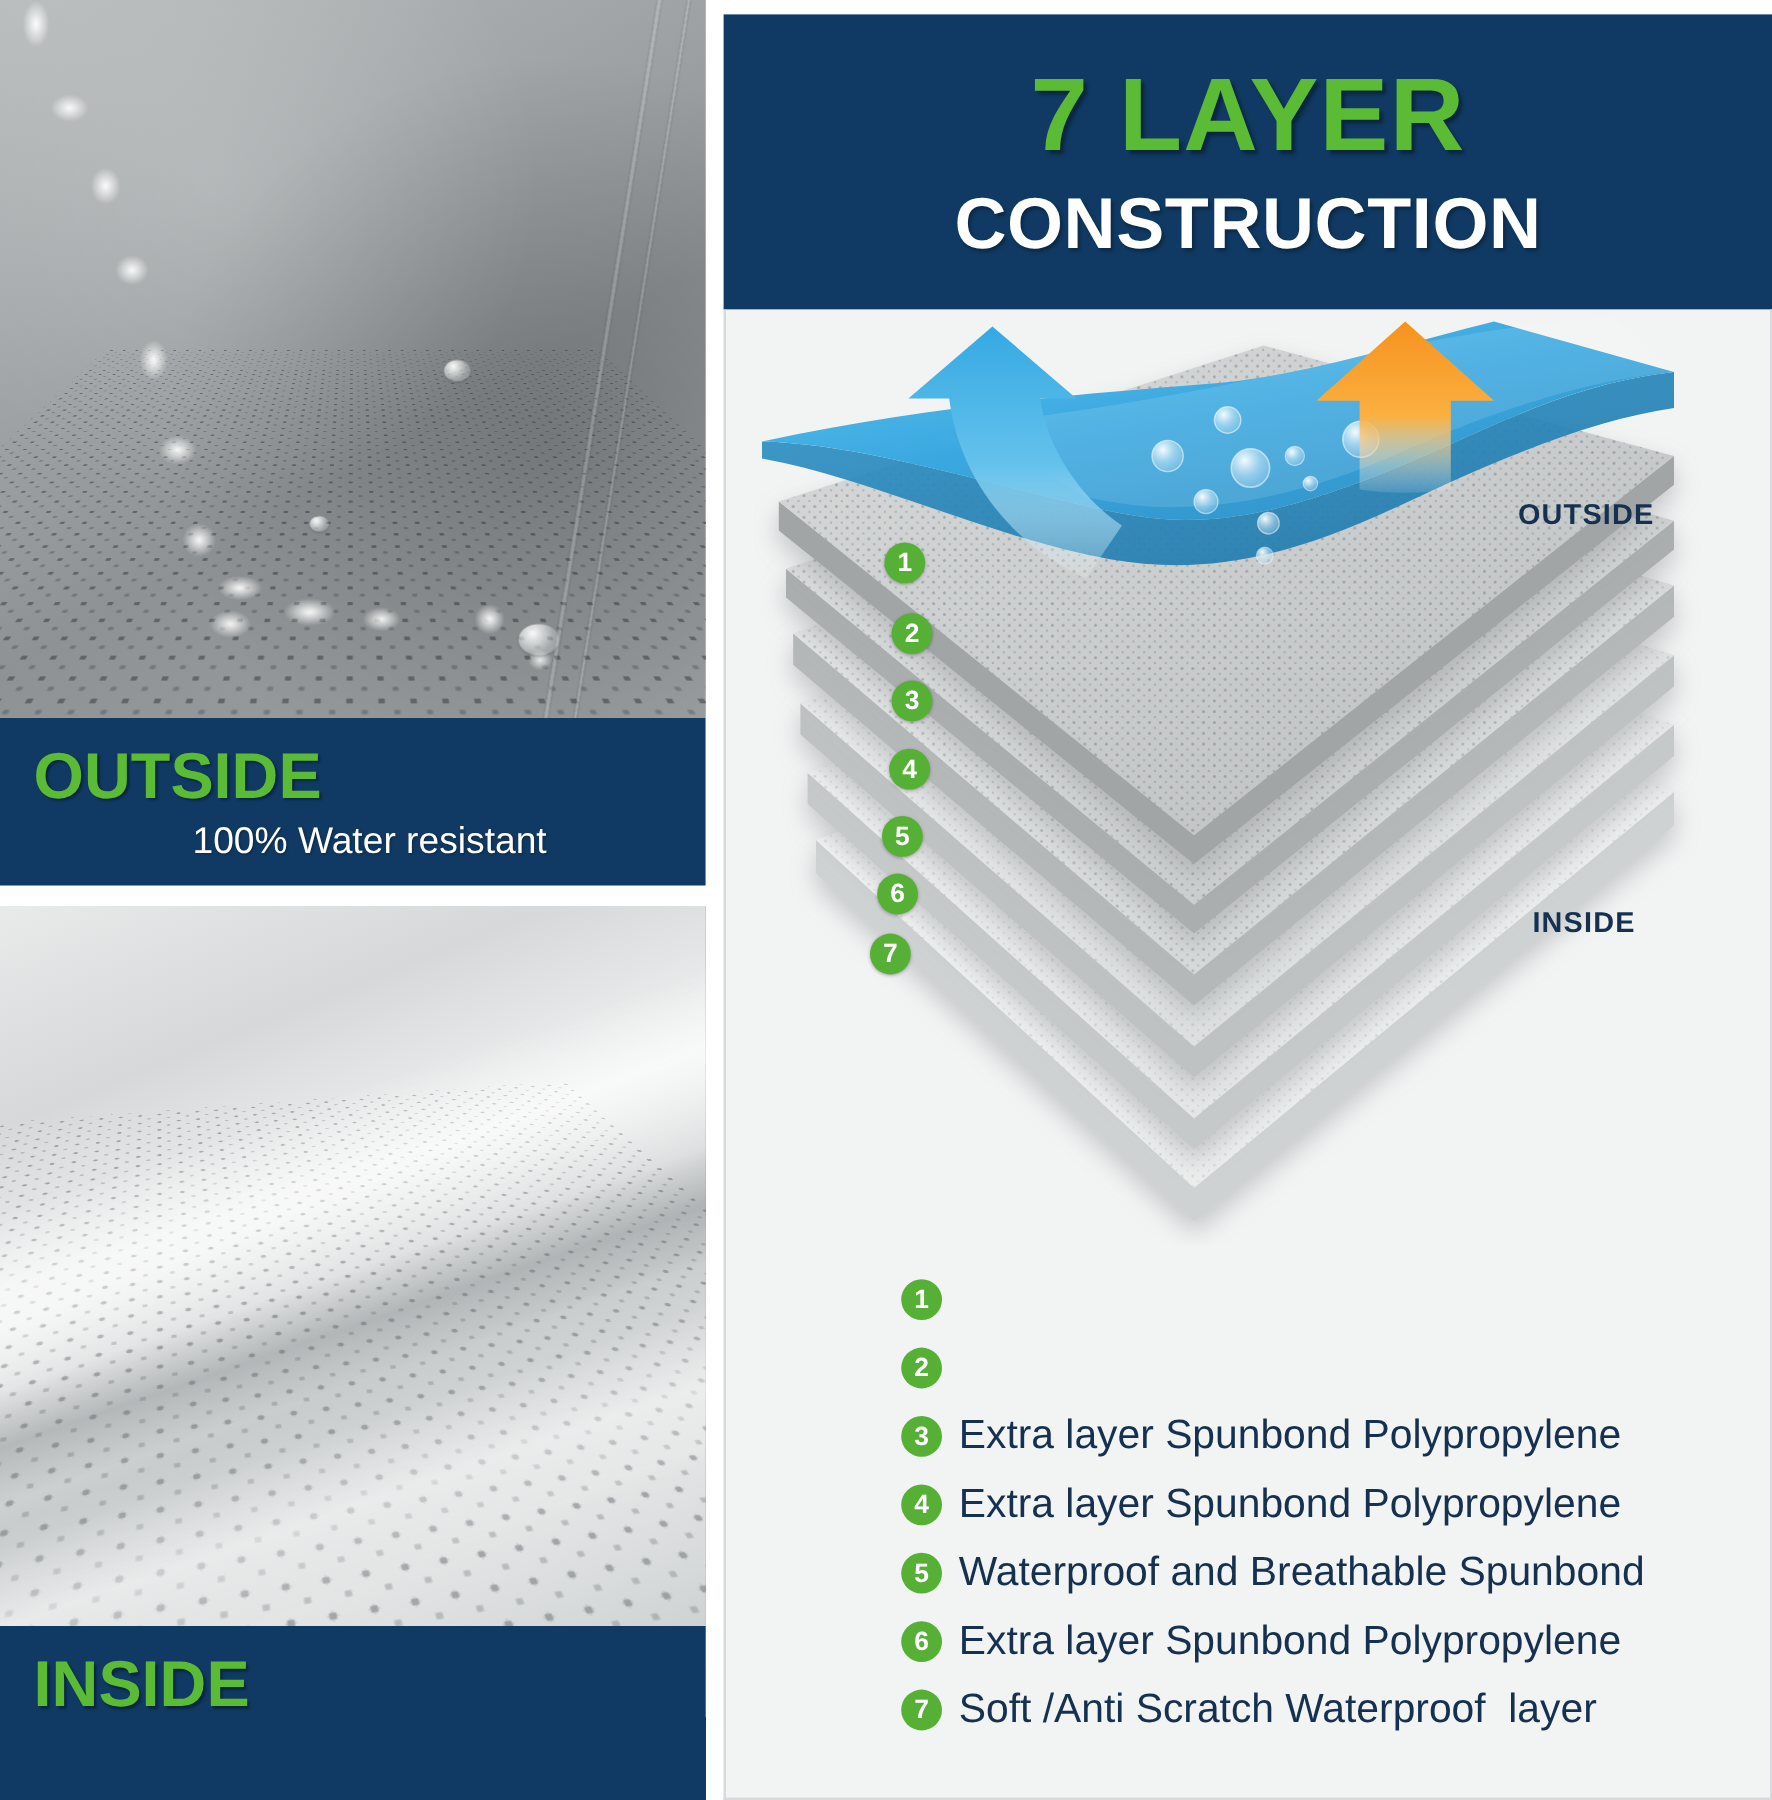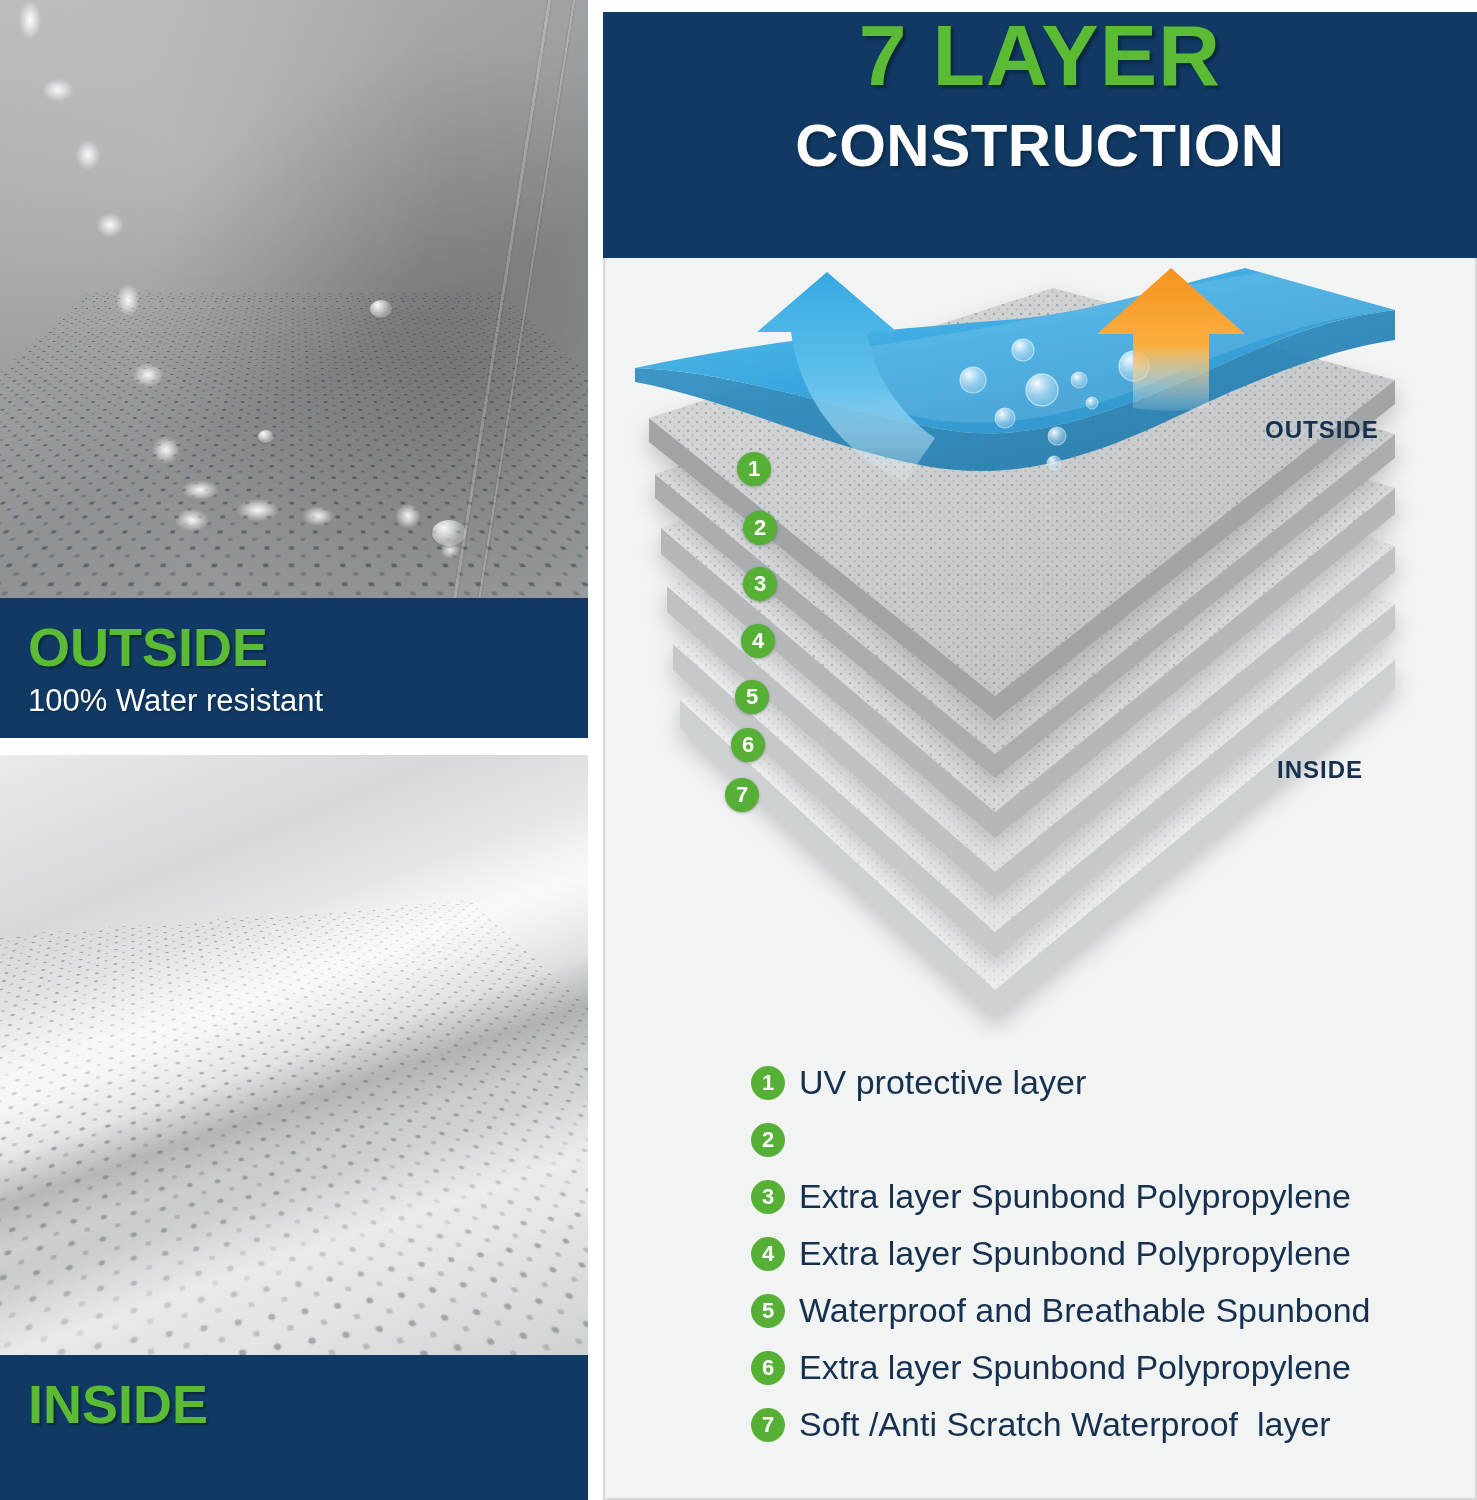"7 LAYER" .header-band { justify-content: none -> center }
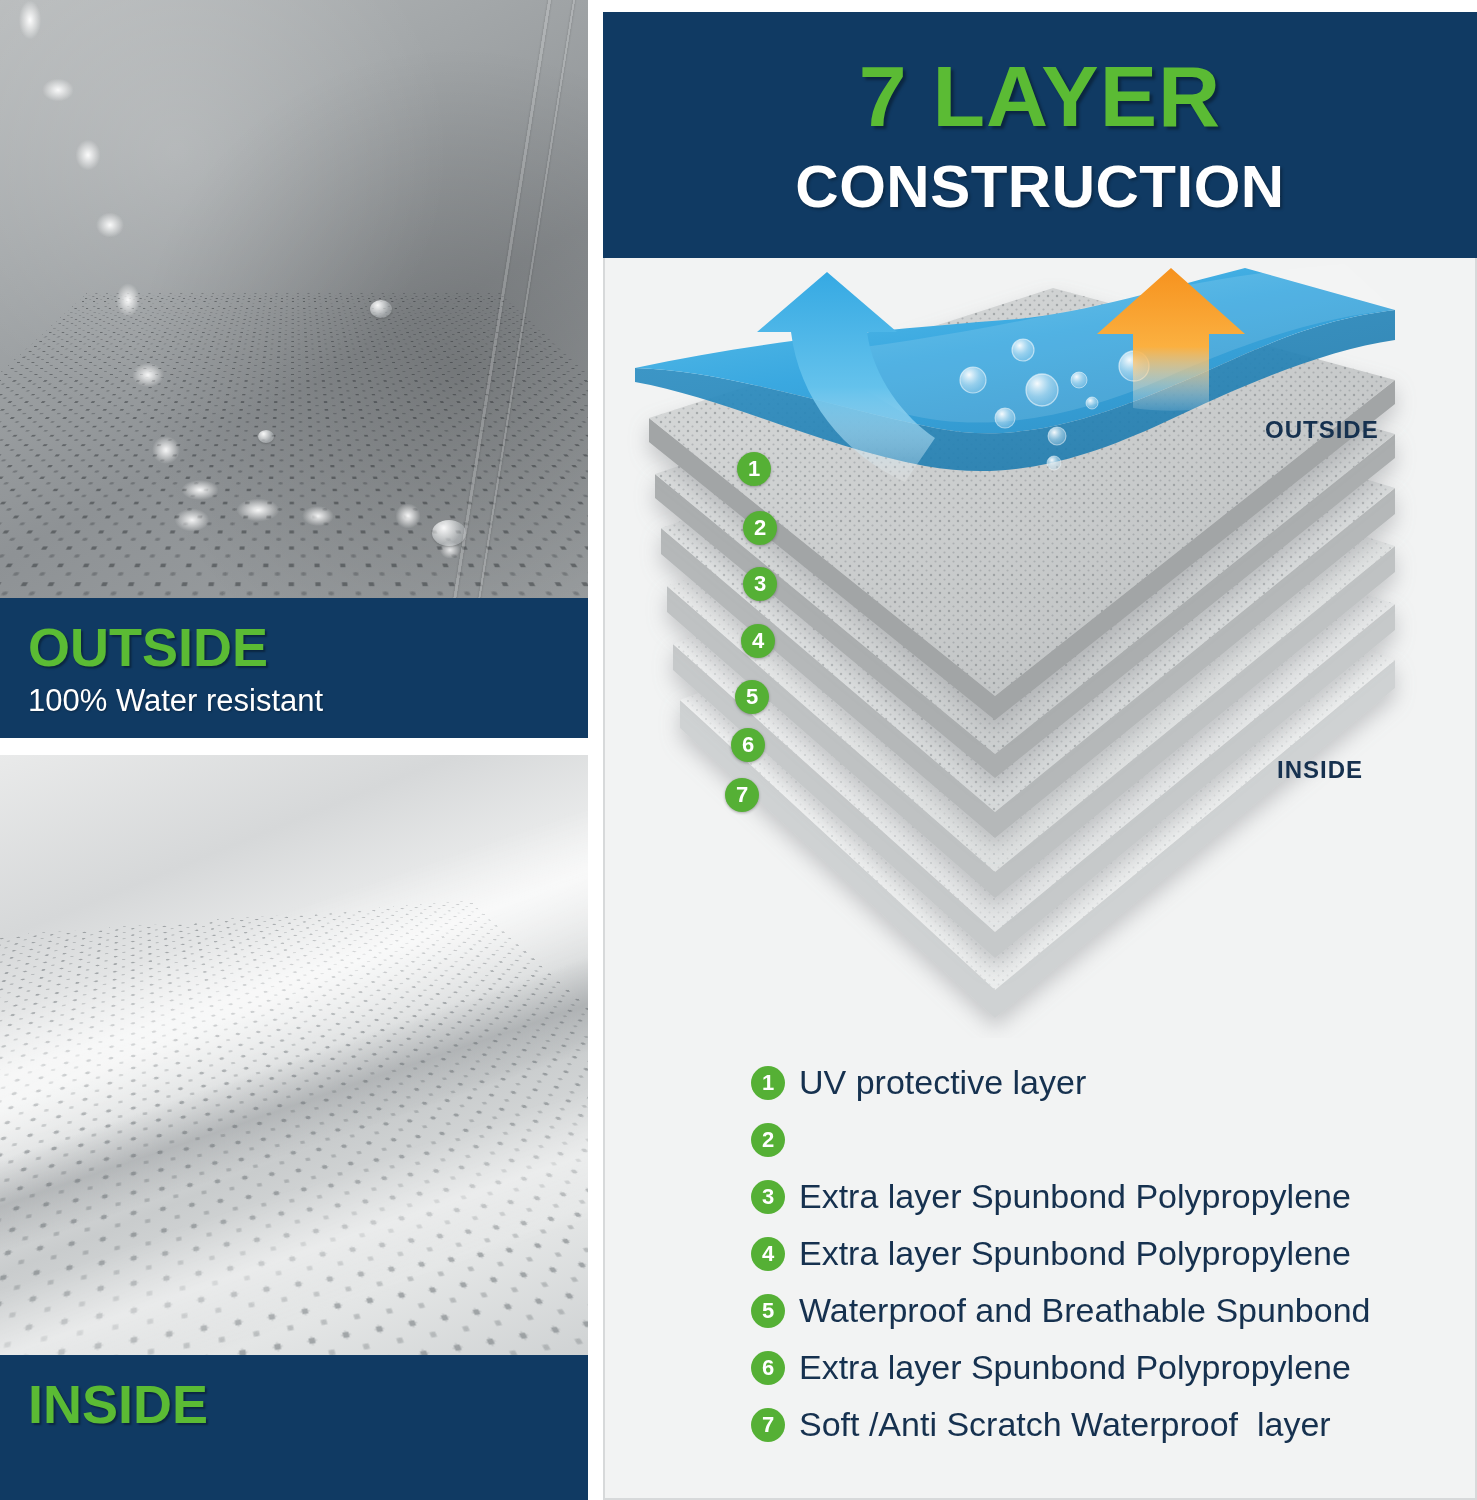"100% Water resistant" .caption-sub { text-align: none -> center }
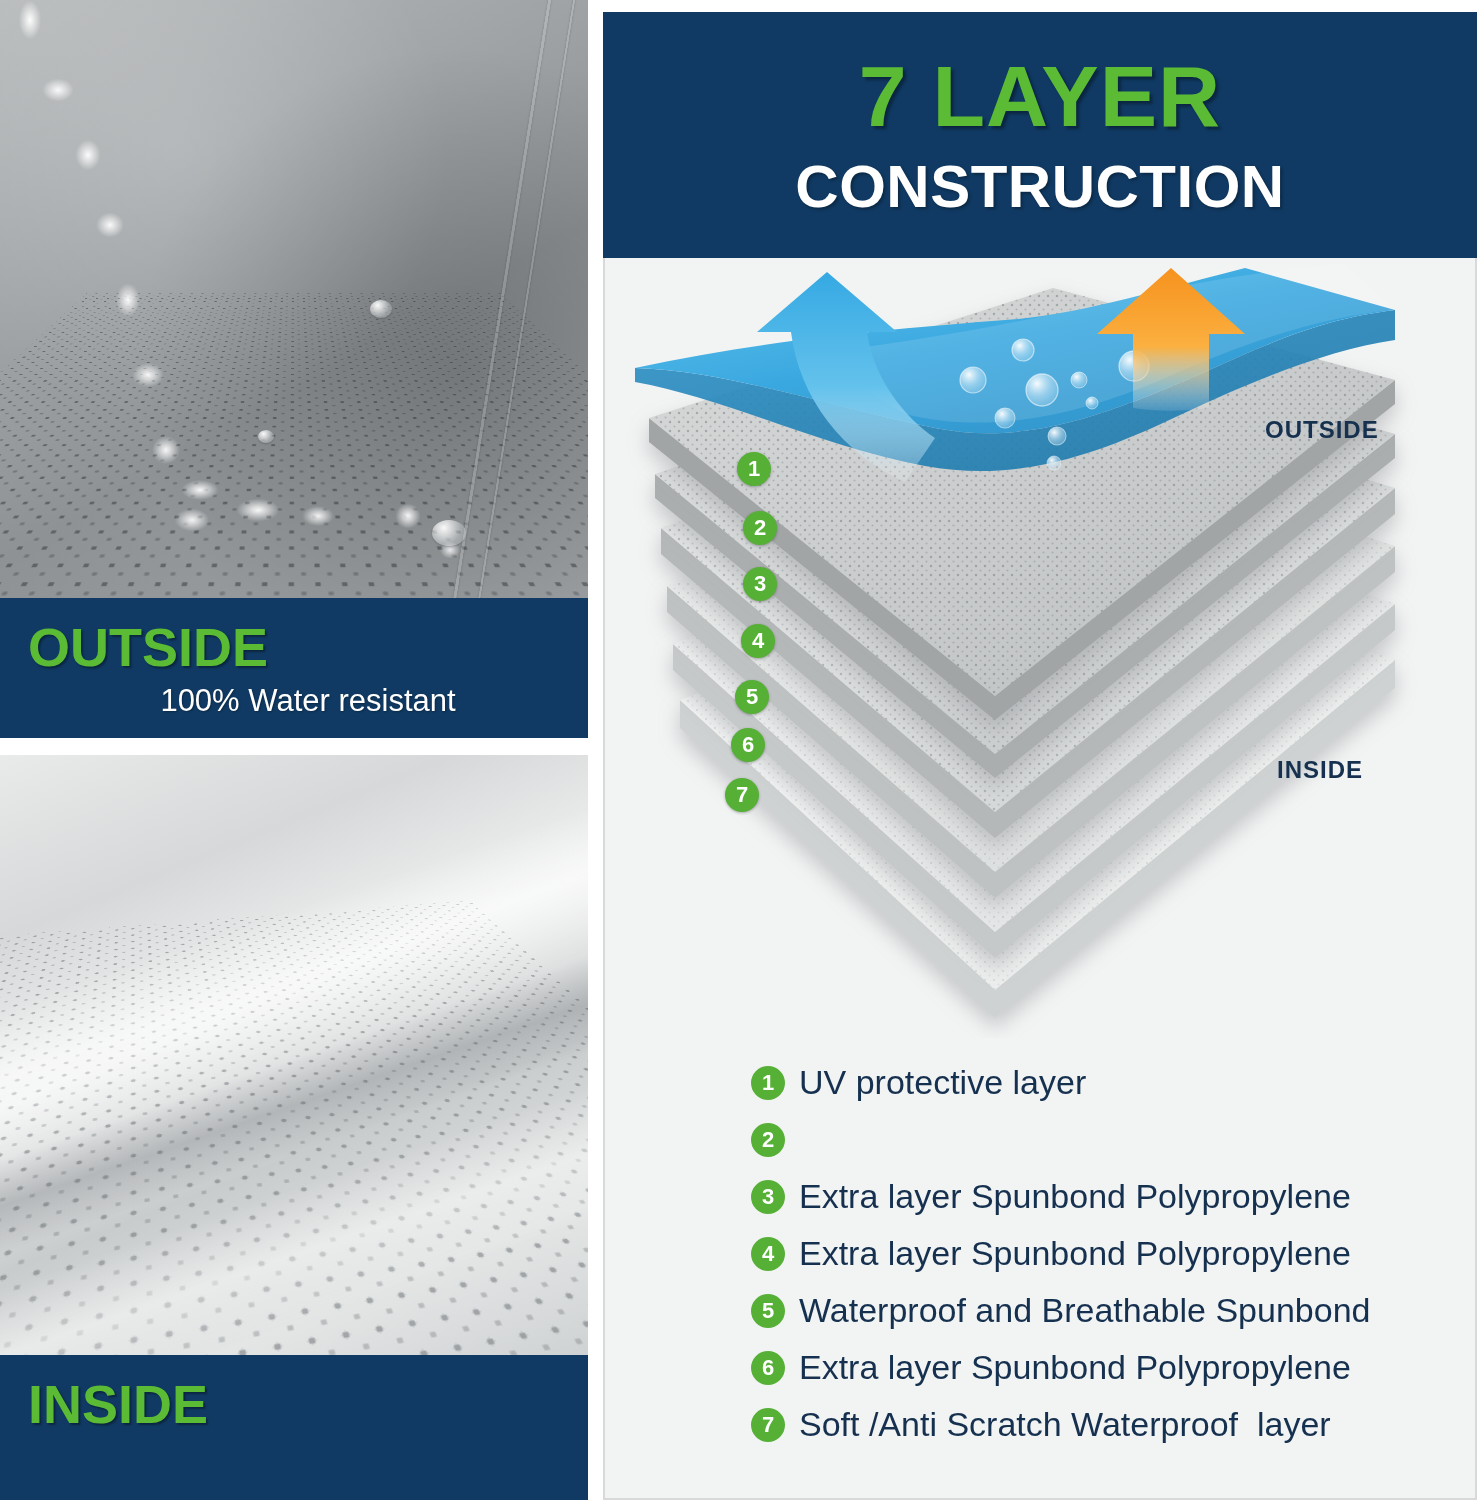"UV protective layer" span.legend-text { html: <span>UV protective layer</span> -> none }
